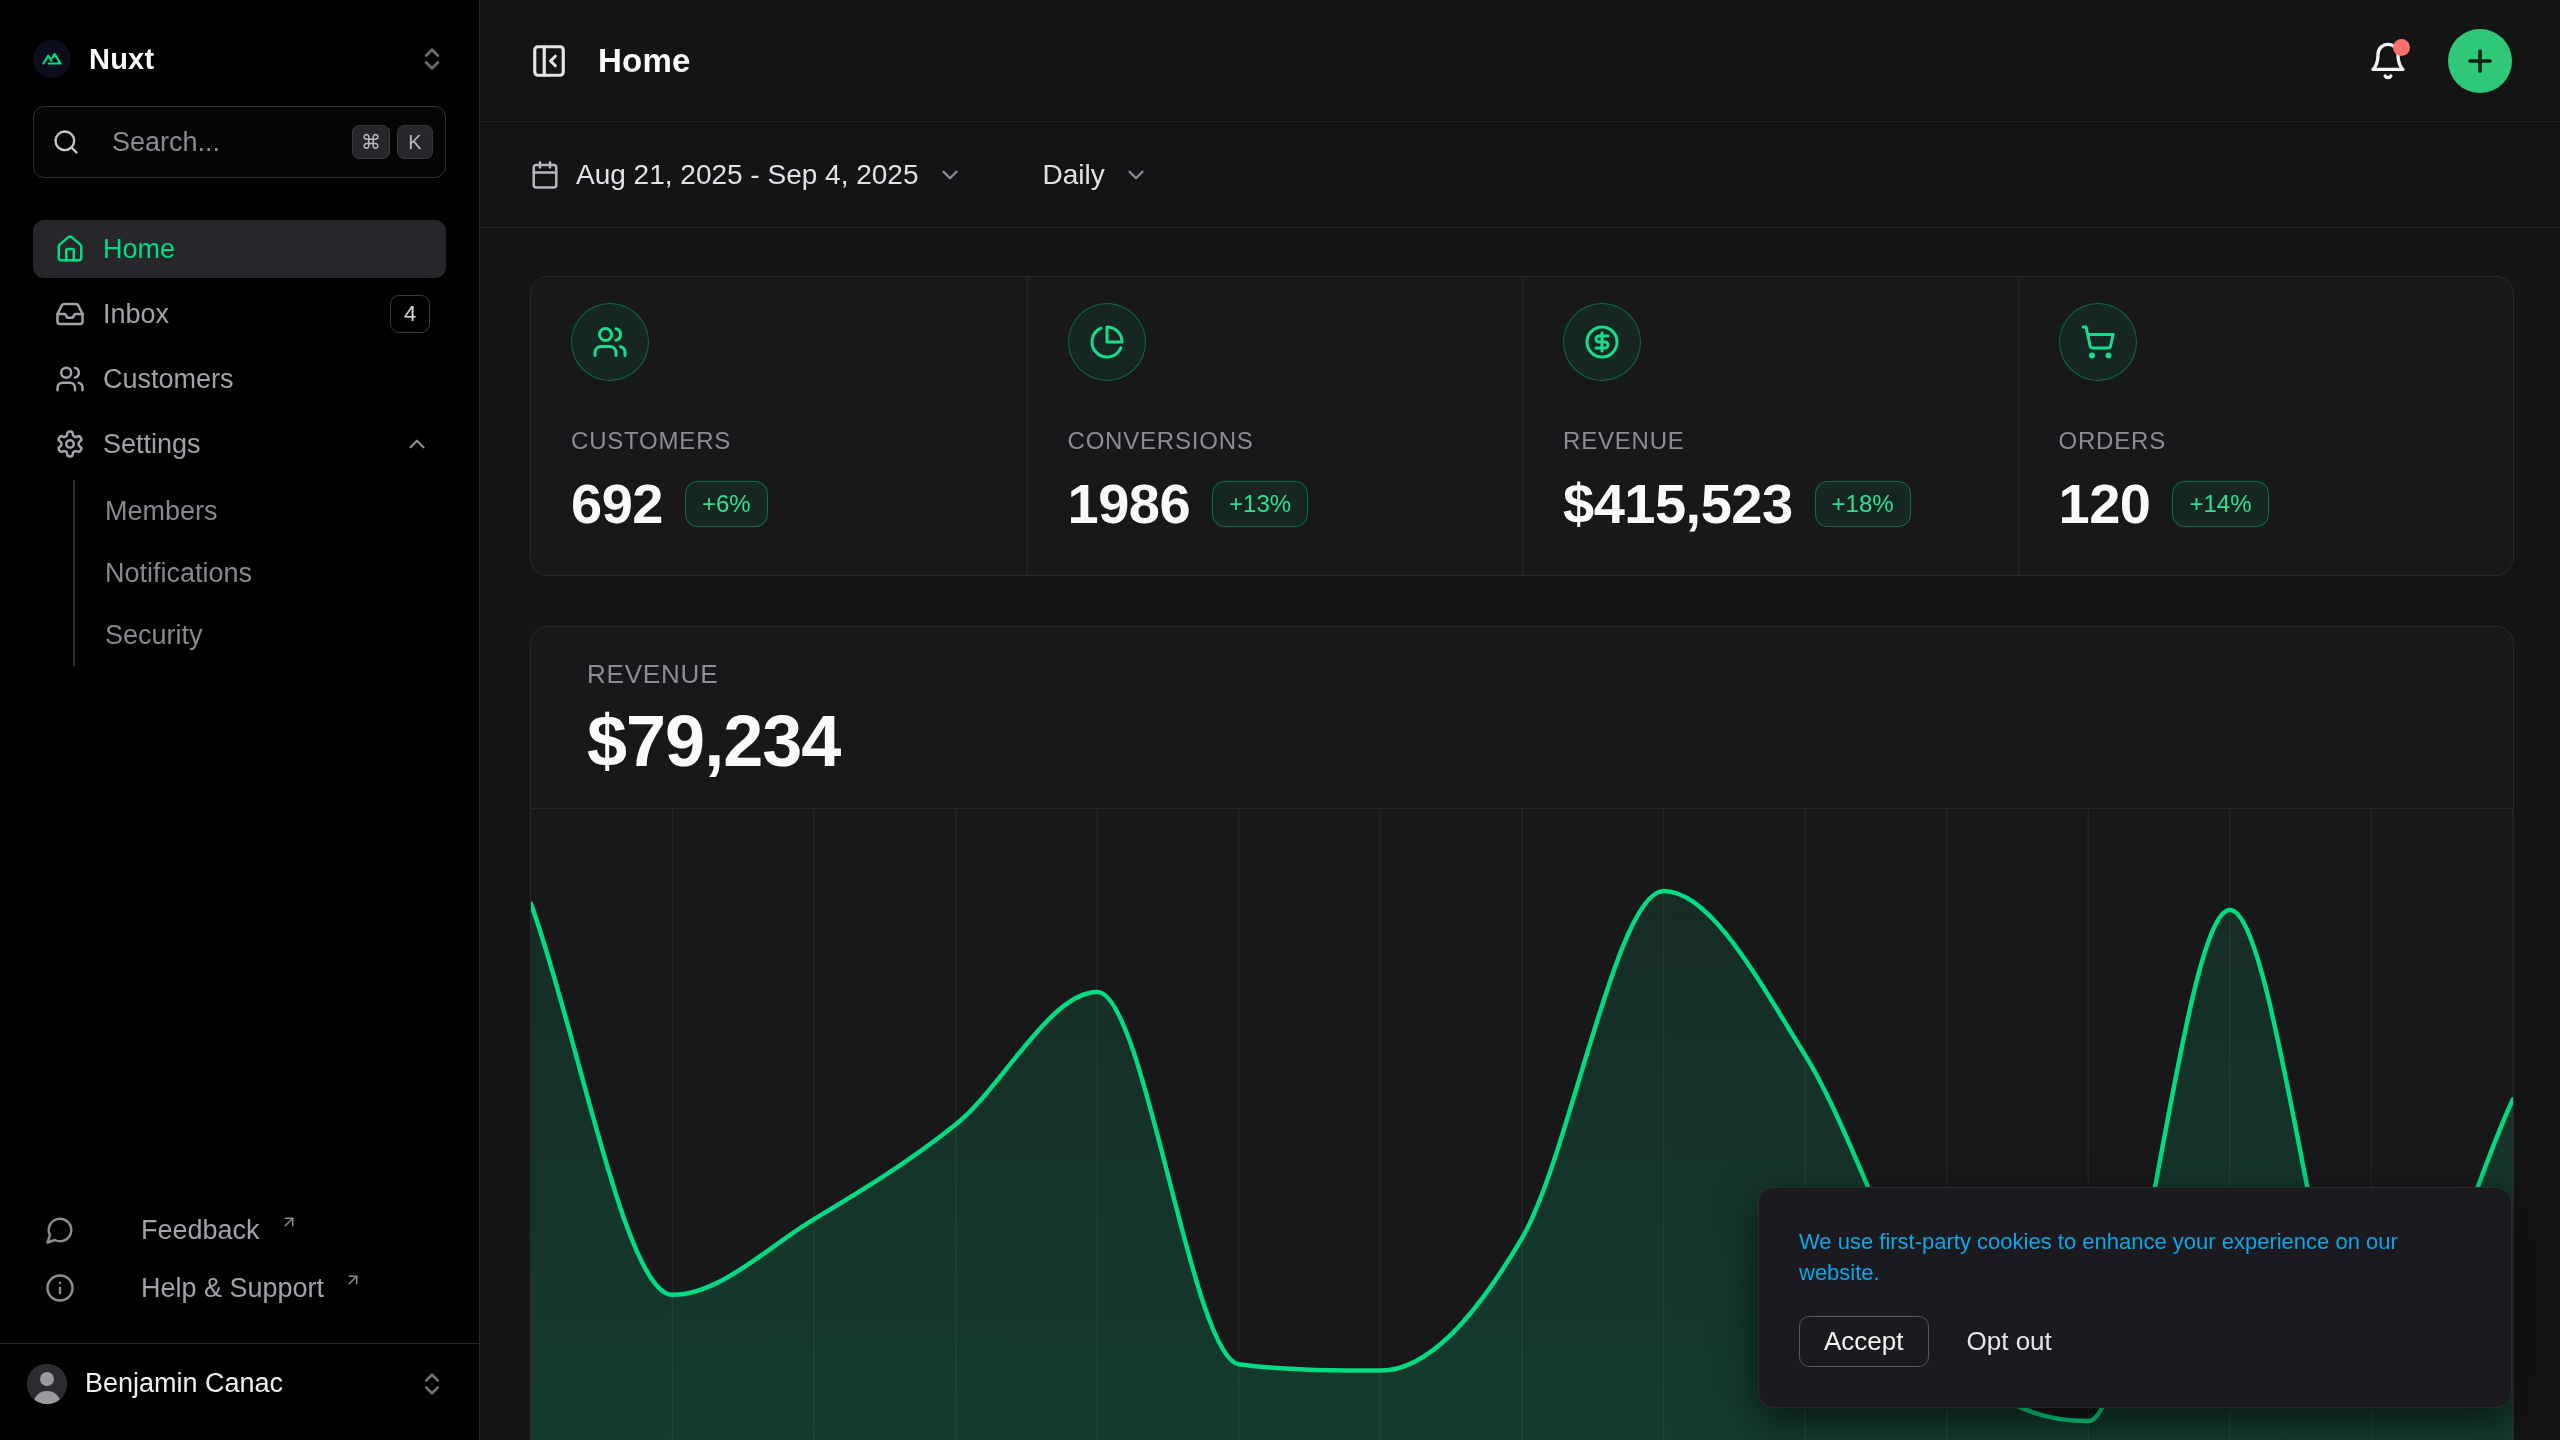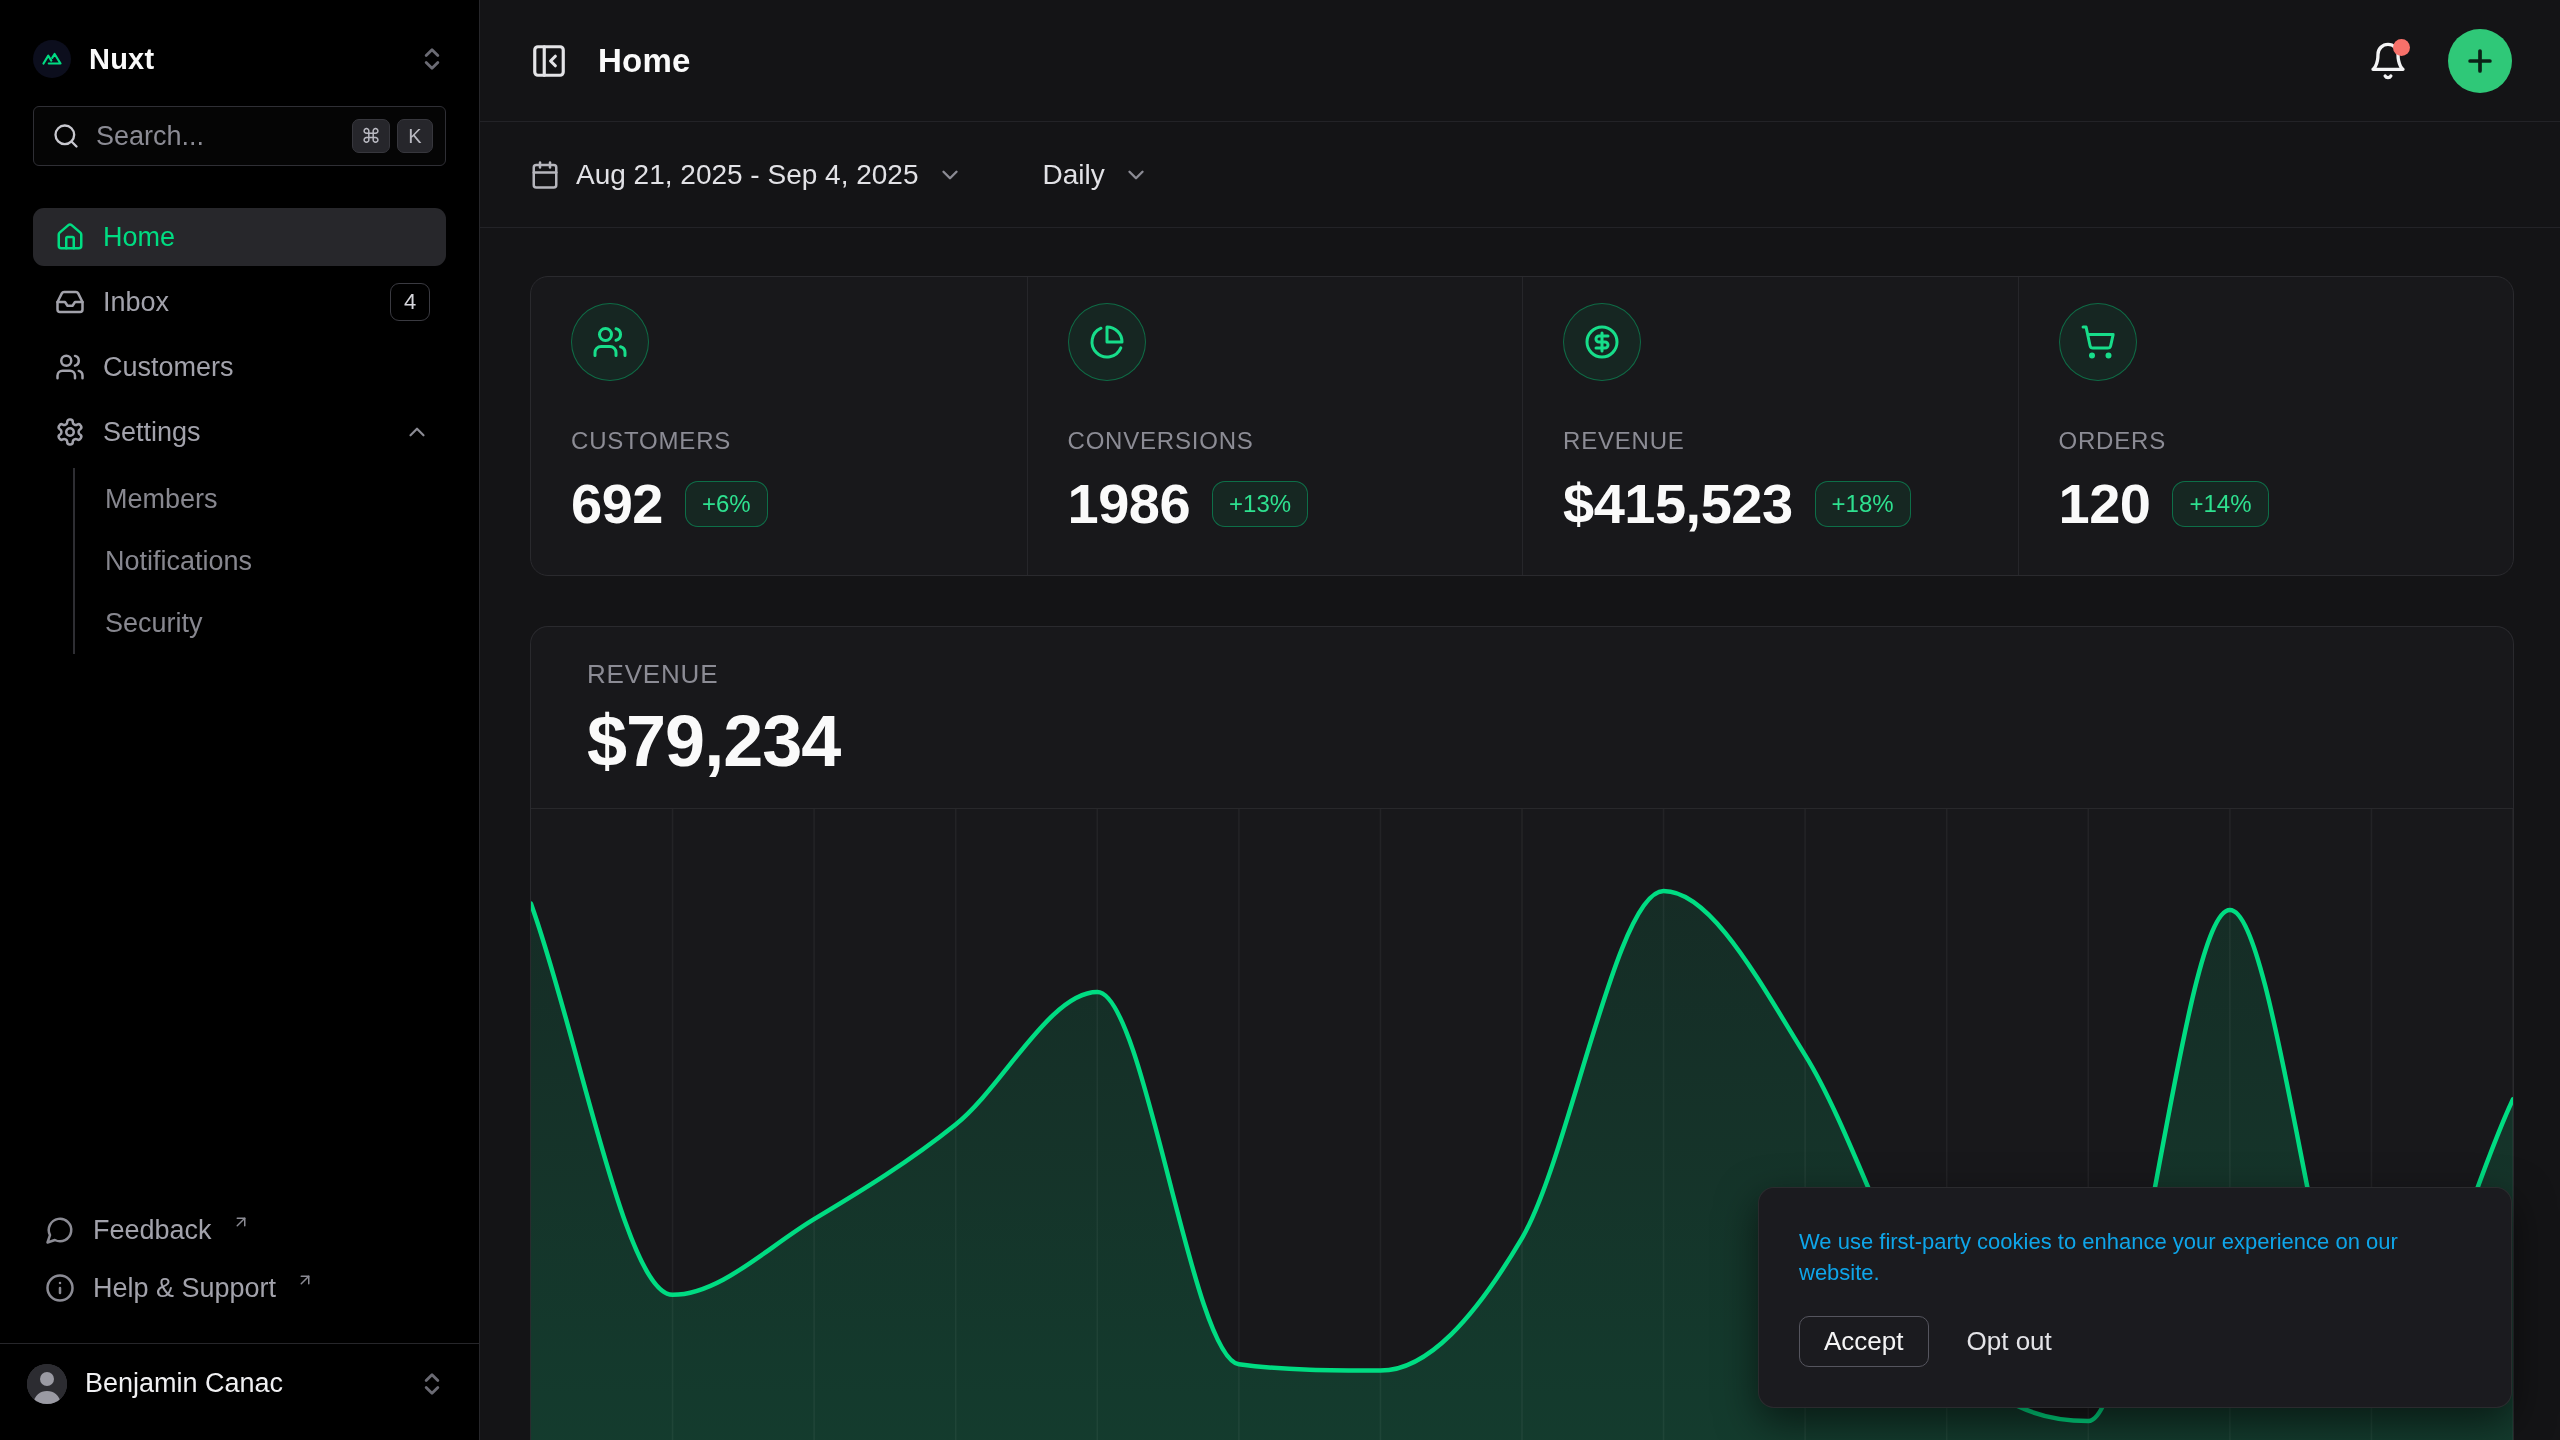"Search..." .search { border-radius: 6px -> 11px; gap: 16px -> 32px; height: 60px -> 72px }
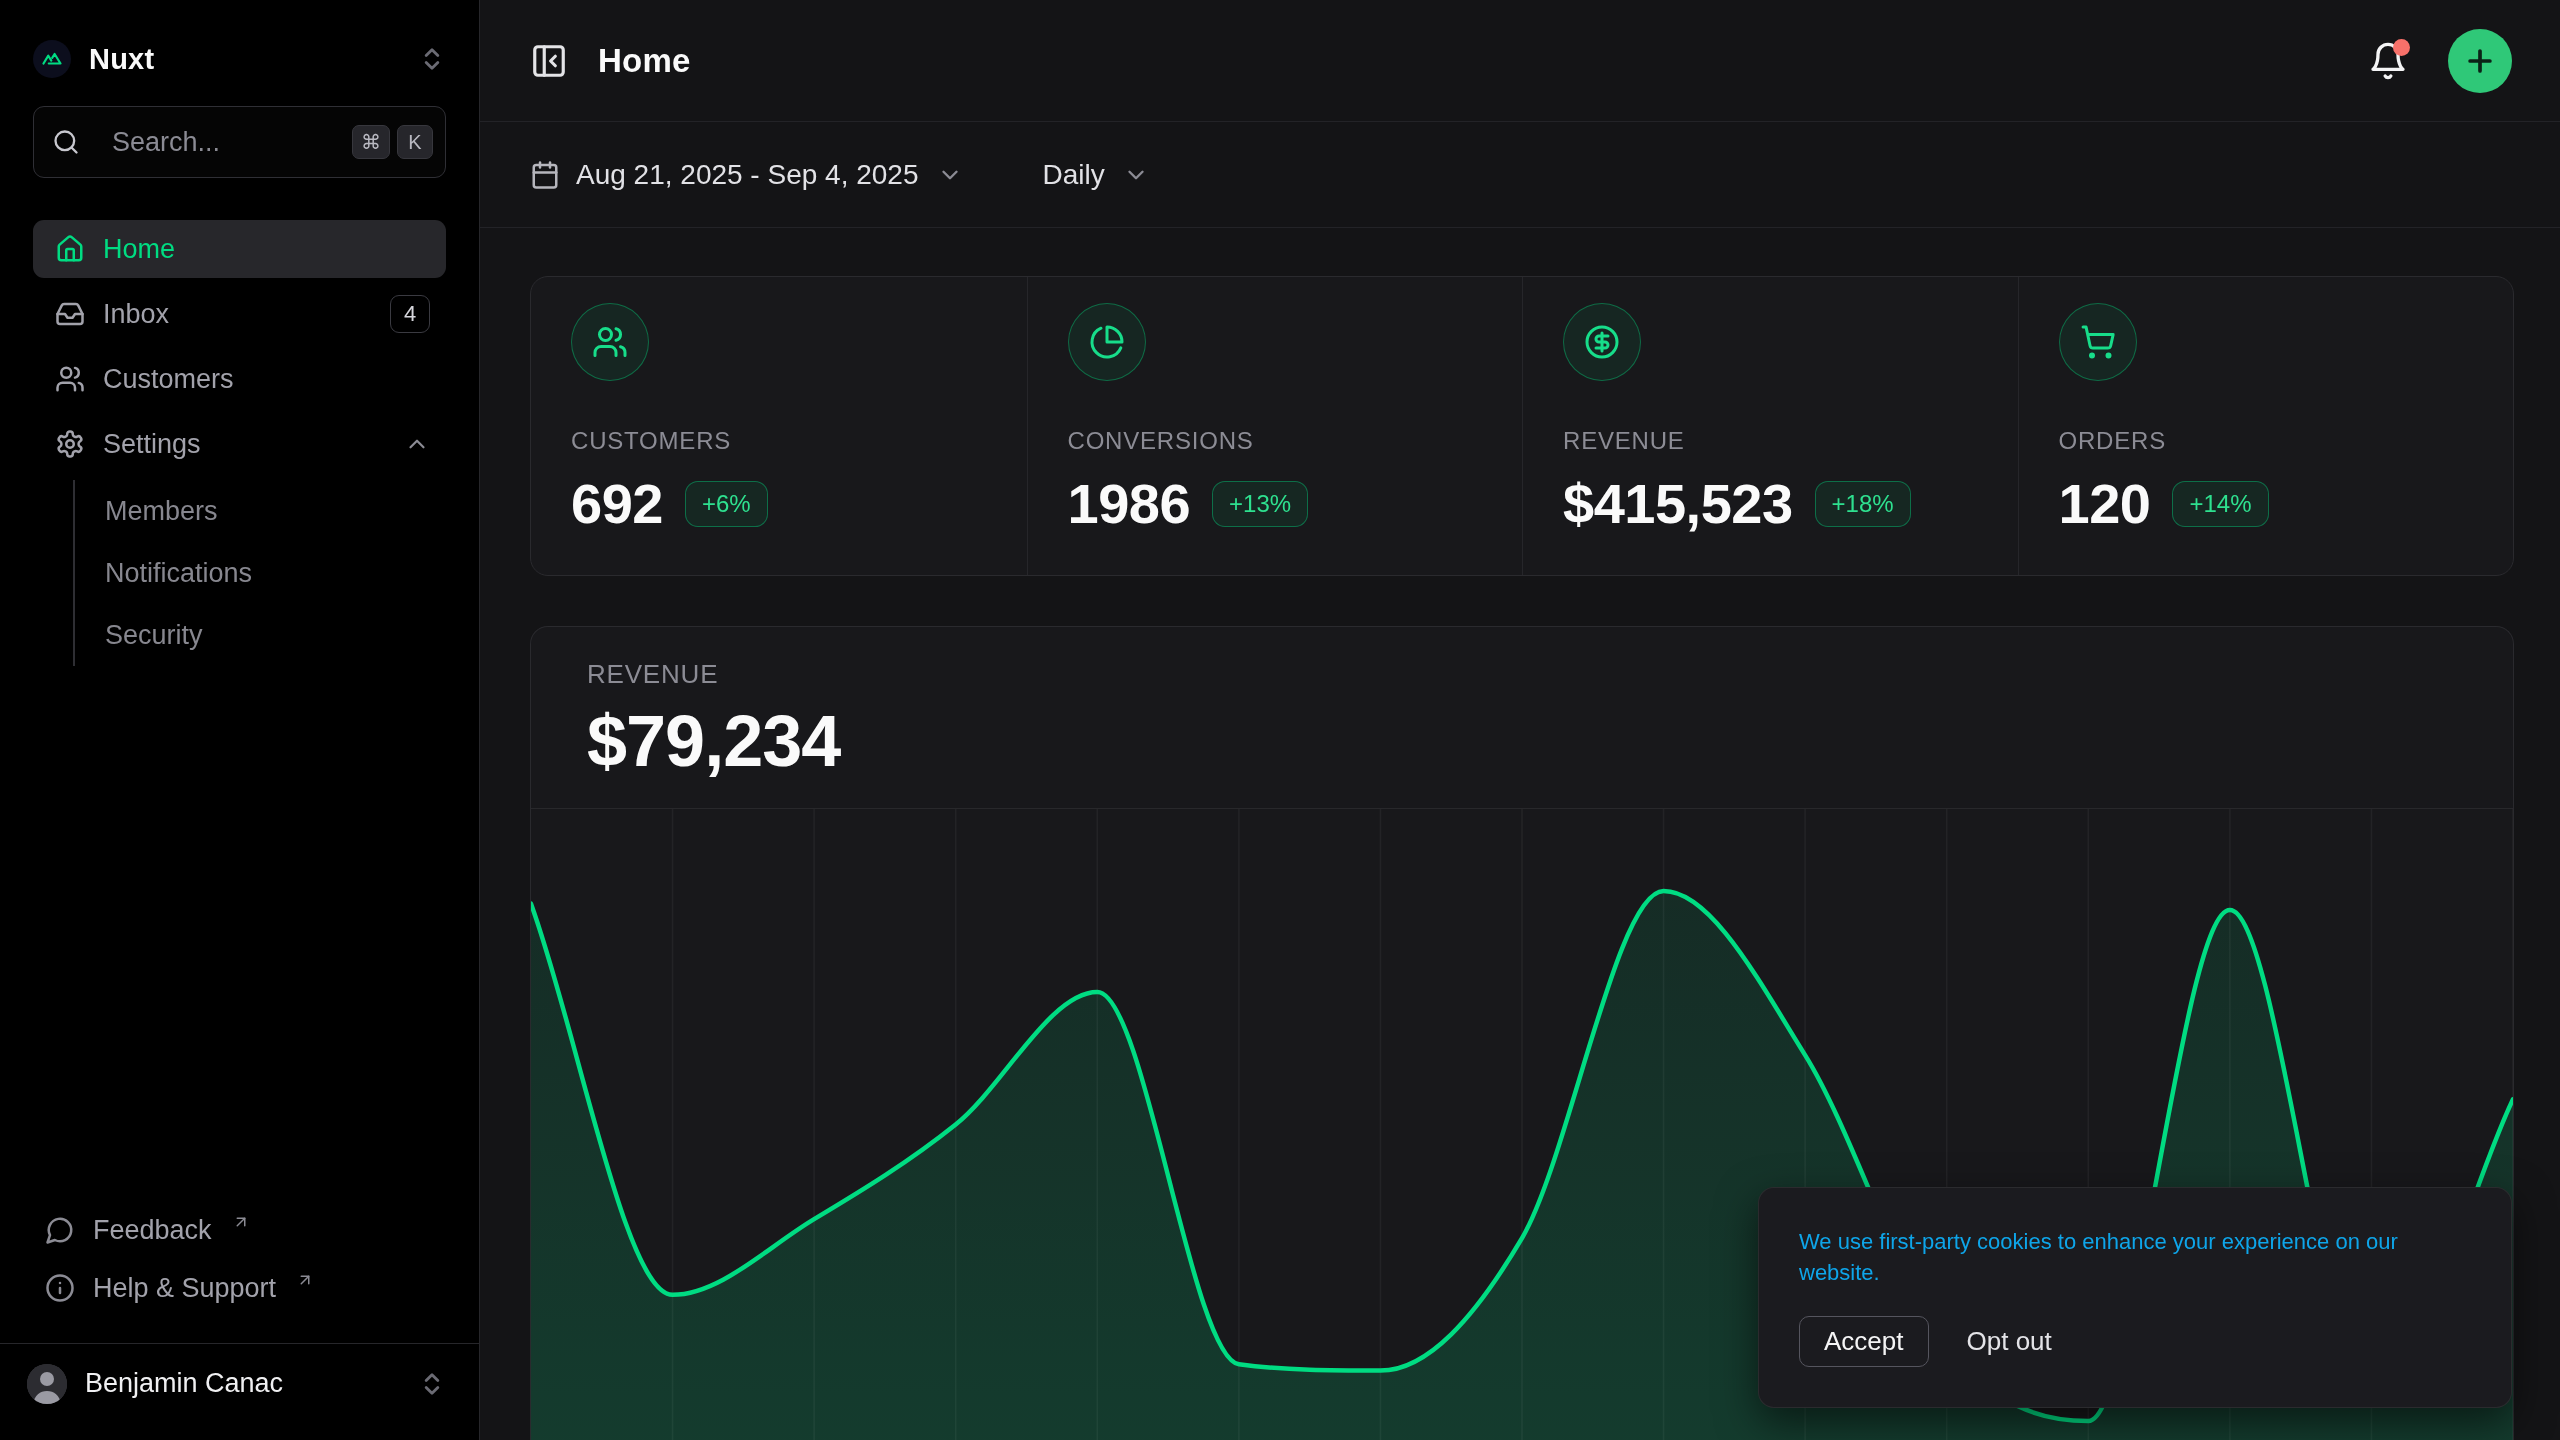"Feedback" .side-link .llabel { margin-left: none -> 48px }
